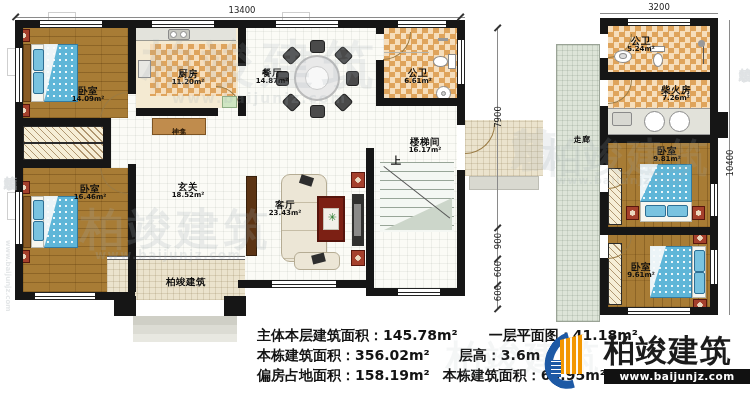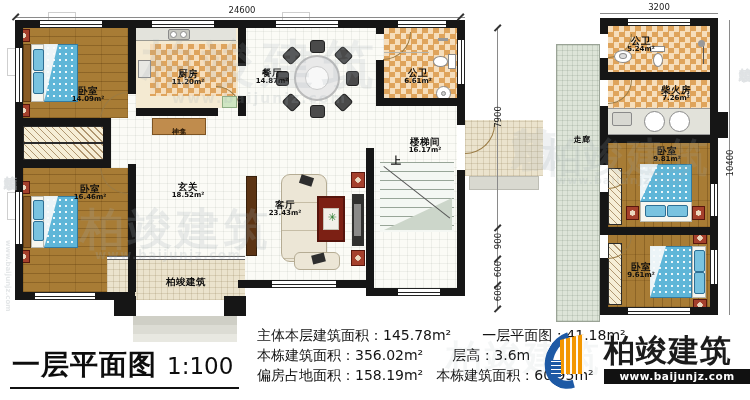"24600" div.dimtext { text: 24600 -> 13400 }
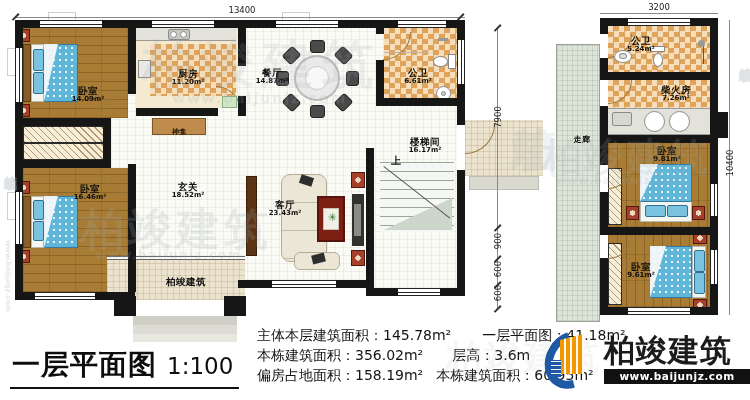"主体本层建筑面积：" .stat { font-weight: normal -> bold }
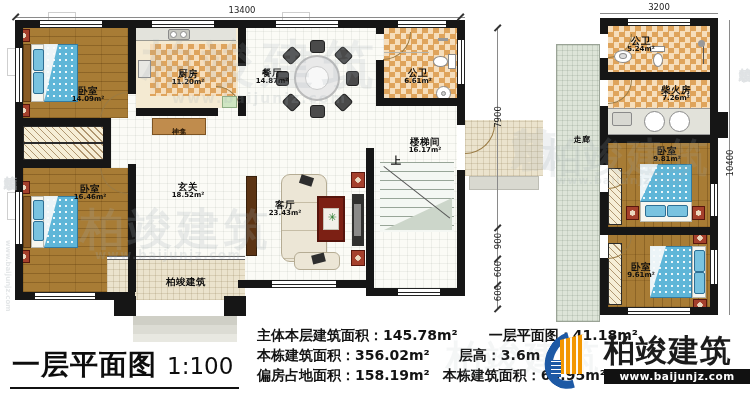"一层平面图 1:100" div { html: <div> <span>一层平面图</span><span>1:100</span> </div> -> none }
